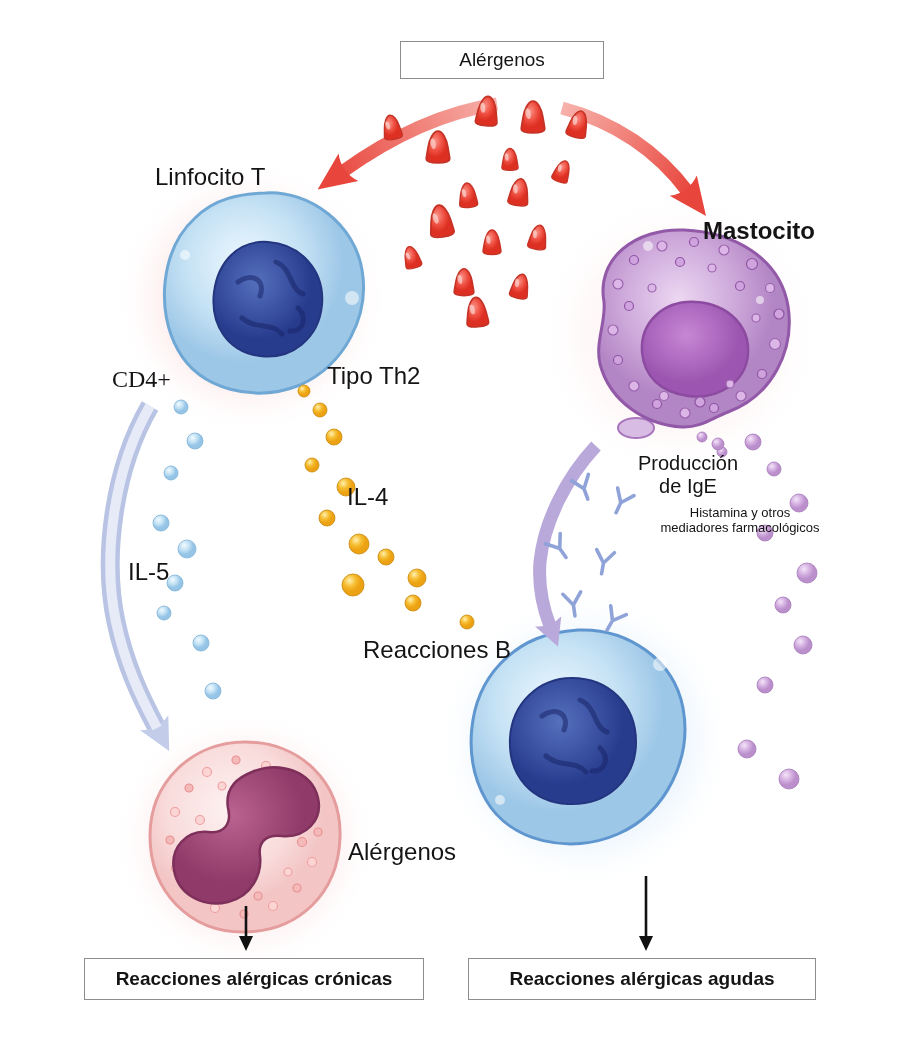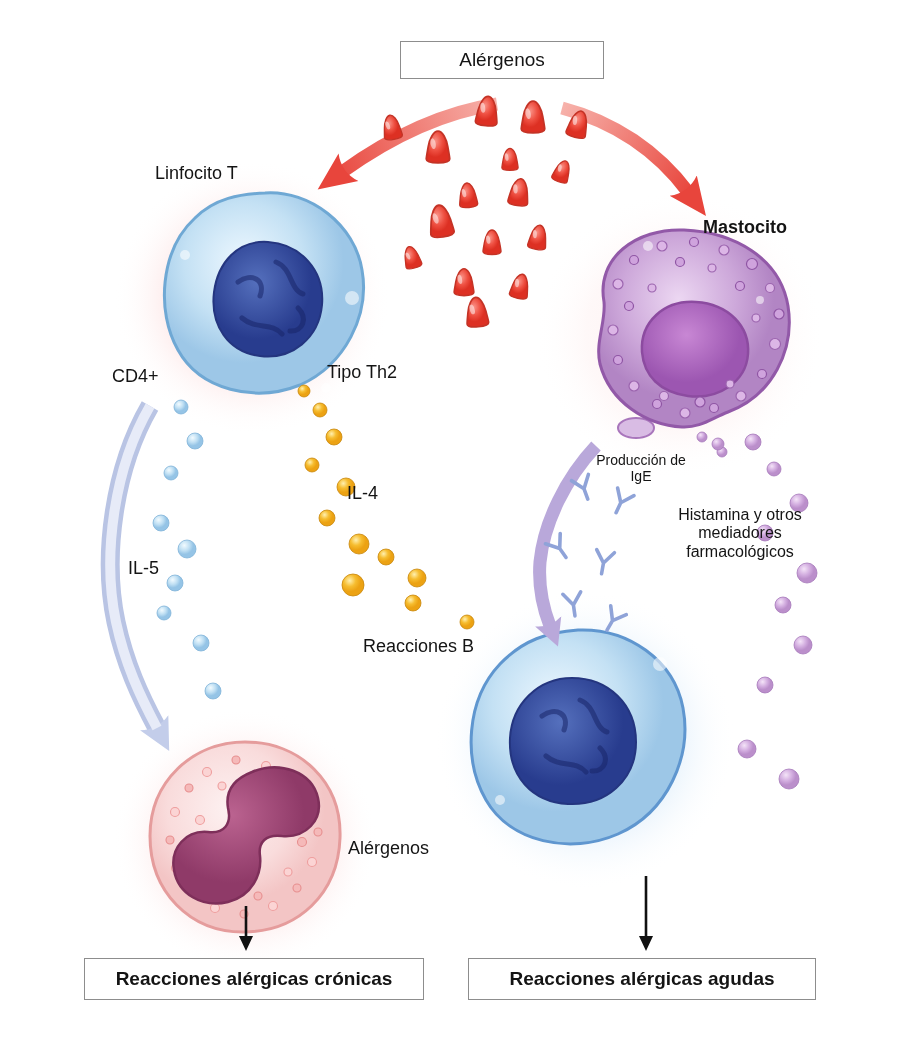"Linfocito T" .lbl { font-size: 18px -> 24px }
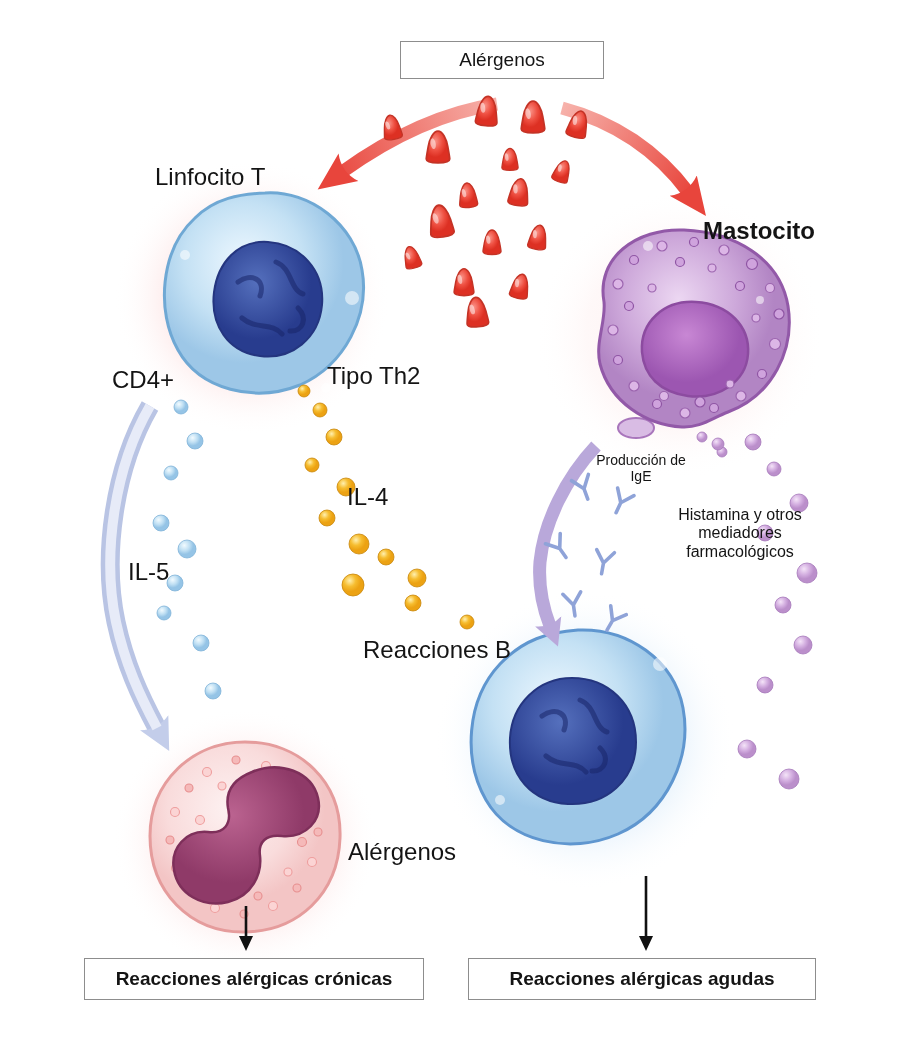"CD4+" div.lbl { font-family: none -> Liberation Serif, serif }
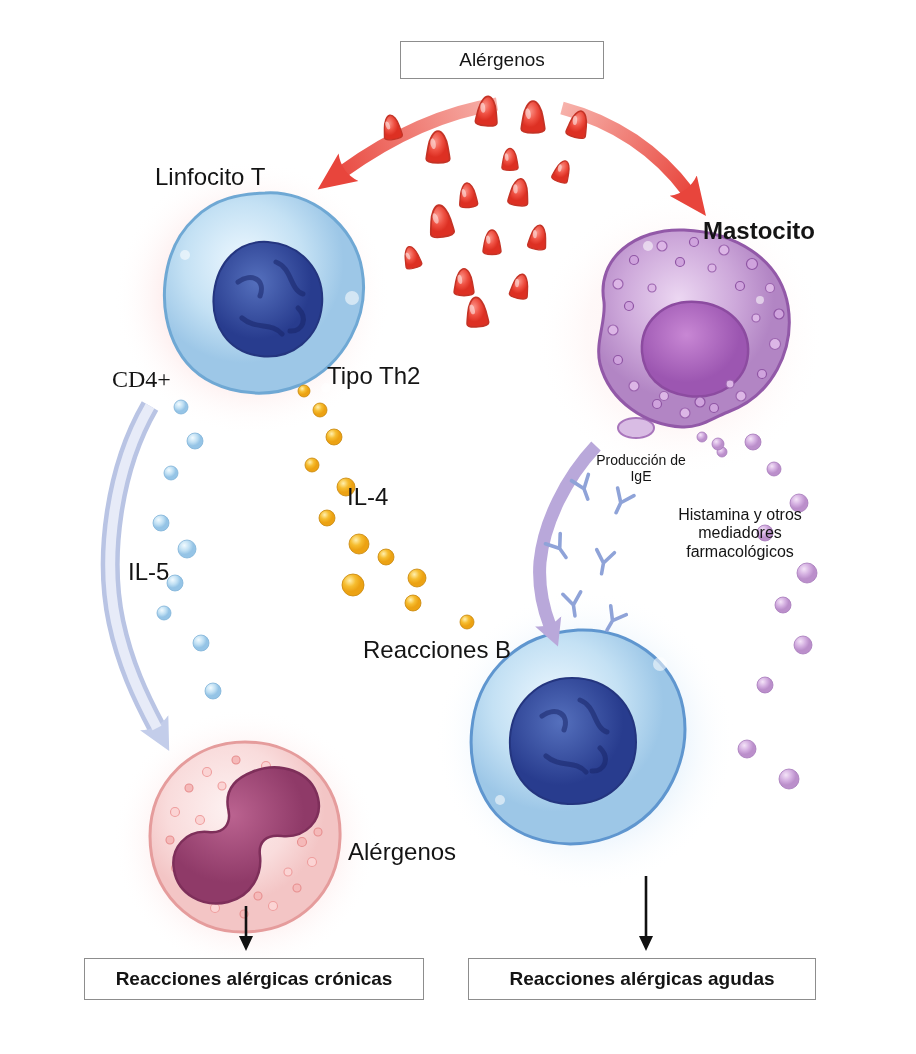"Producción de IgE" div.lbl { font-size: 14px -> 20px; left: 585px -> 632px }
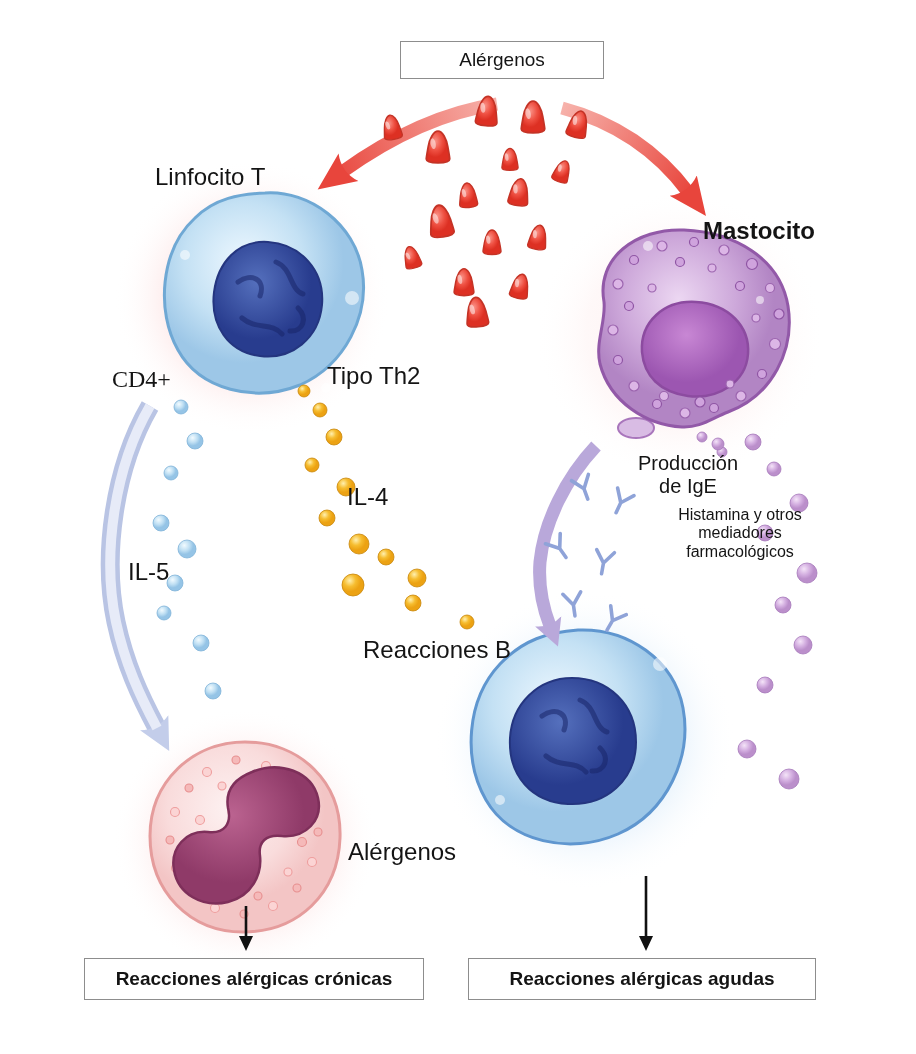"Histamina y otros mediadores" div.lbl { font-size: 16px -> 13px }
